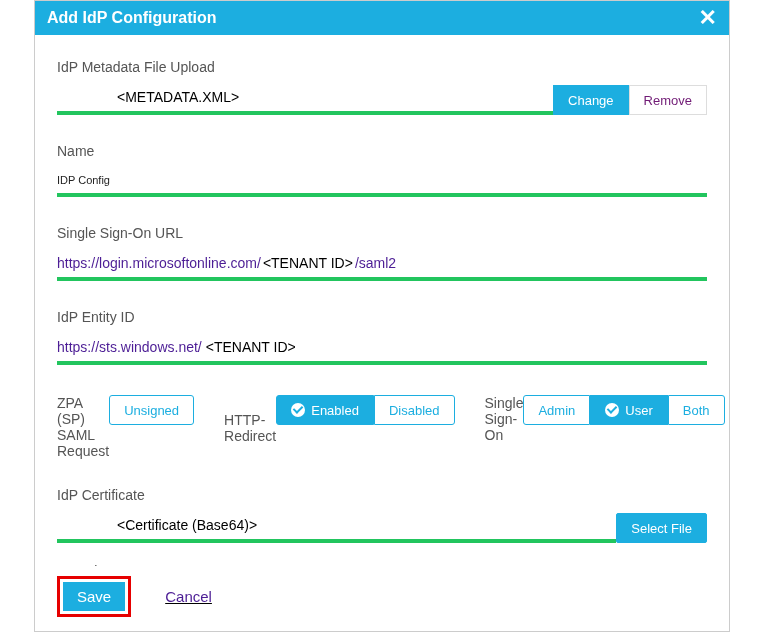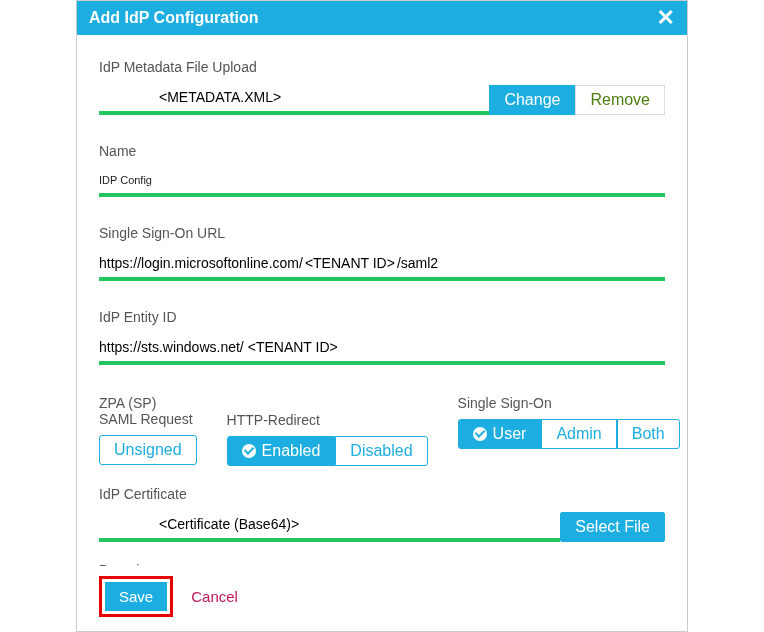"Add IdP Configuration" .modal { width: 612px -> 696px }
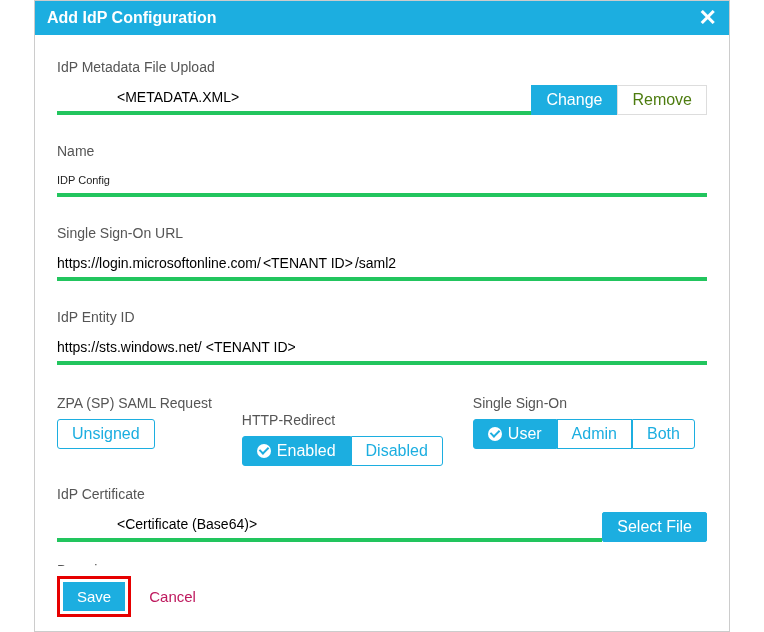"Change" .btn { font-size: 16px -> 13px }
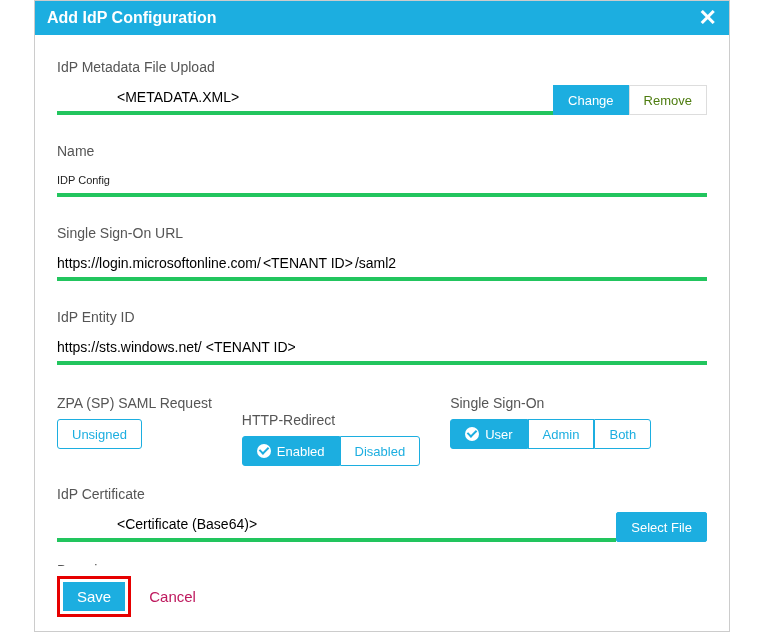"Remove" .btn.muted { color: #4d7c0f -> #701a75 }
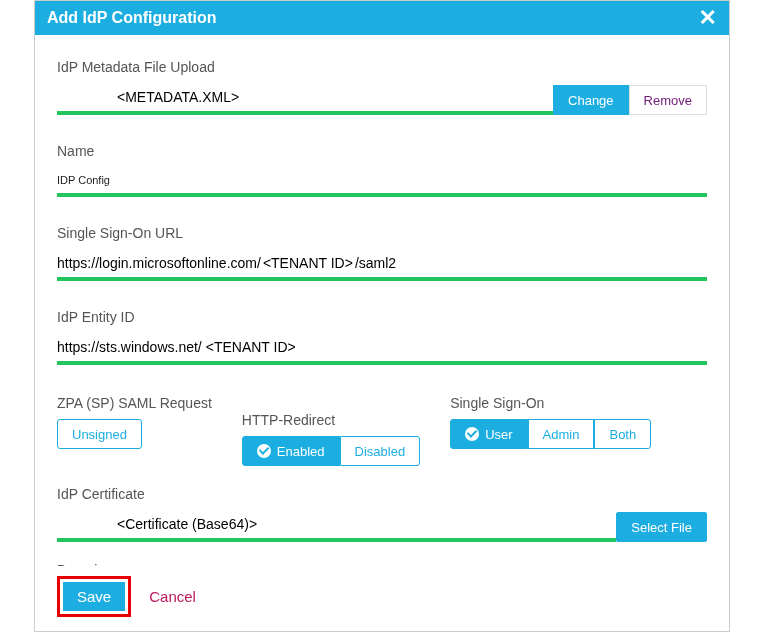"https://login.microsoftonline.com/" .url-compose .fixed { color: #000000 -> #4c1d95 }
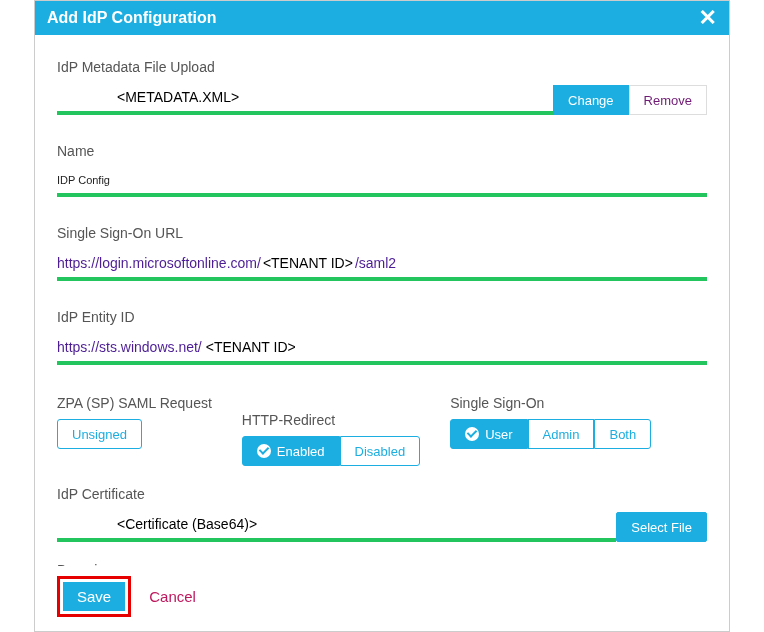"ZPA (SP) SAML Request" .col { flex-direction: column -> row }
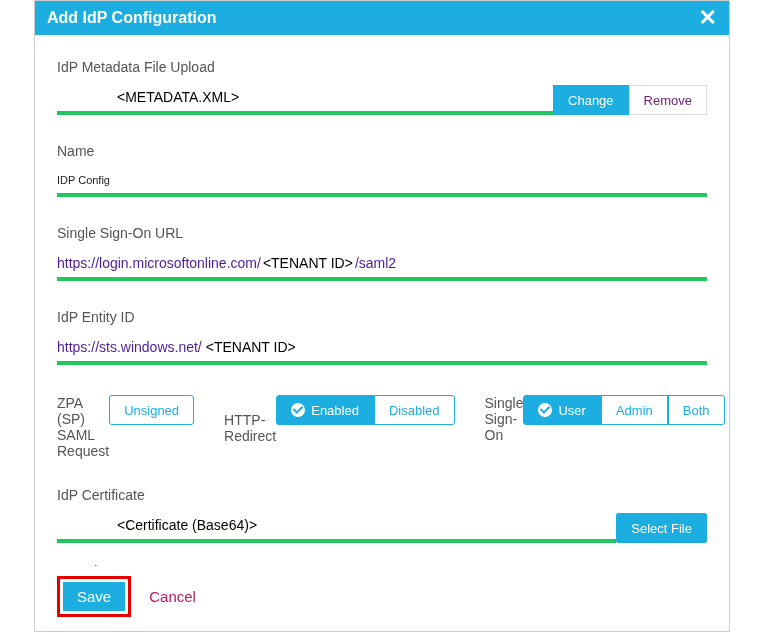"User" div.btn { order: before "Admin" -> after "Admin" }
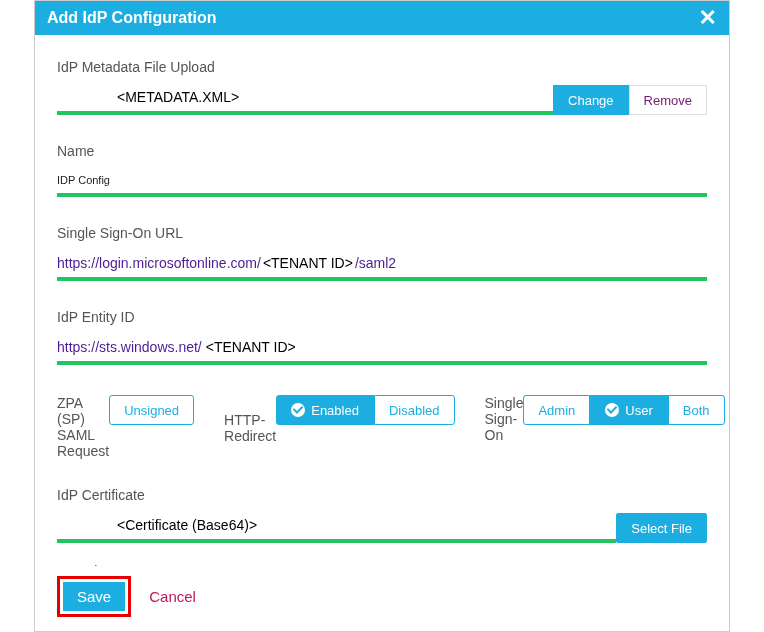"Save" .footer { gap: 18px -> 34px; text-decoration: none -> underline }
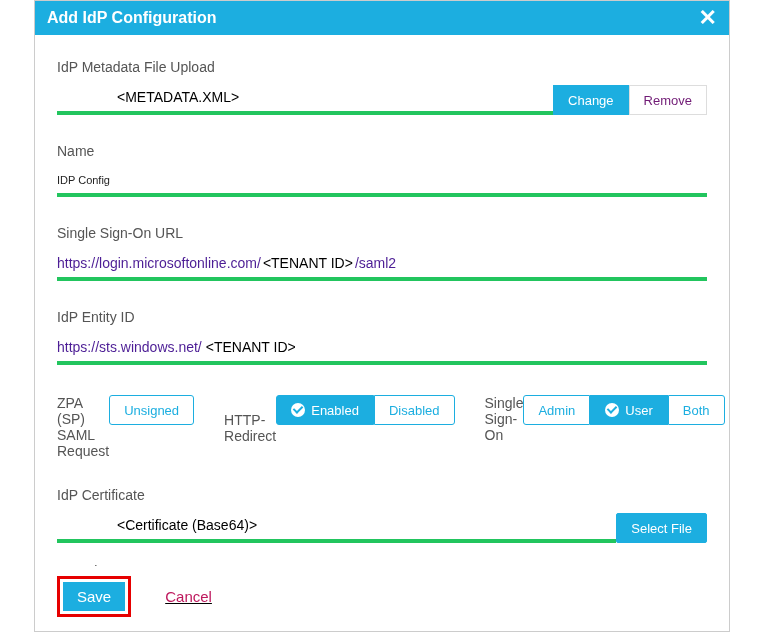"Cancel" .cancel-link { color: #be185d -> #4c1d95 }
